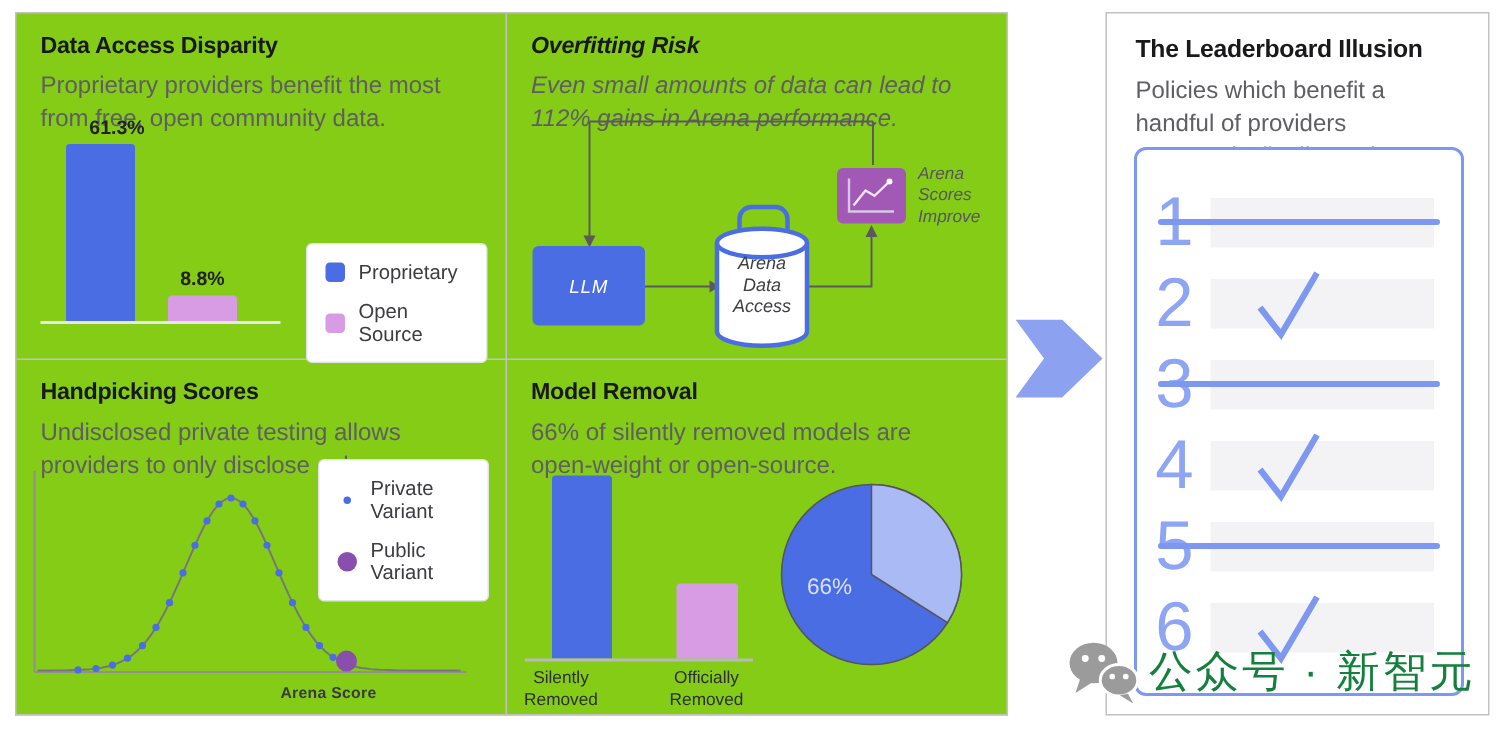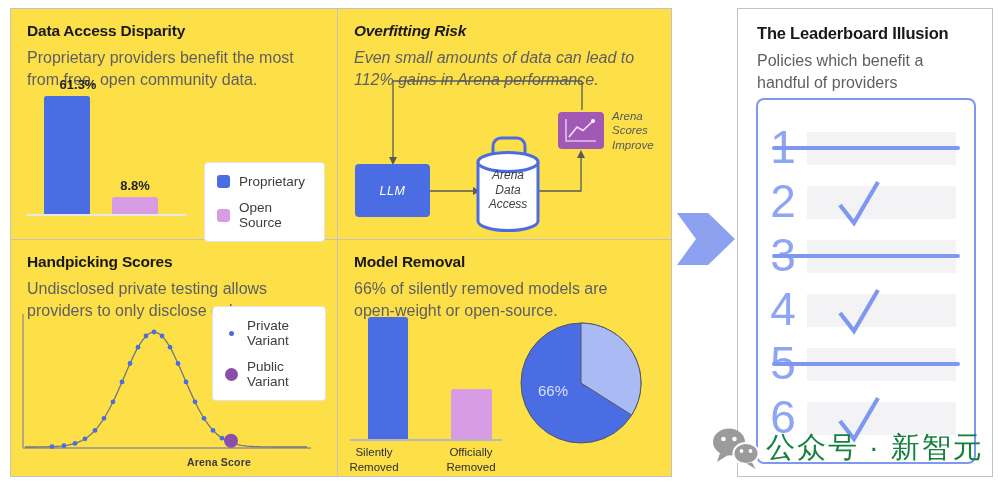"Data Access Disparity" .quad { background: #fde047 -> #84cc16 }
